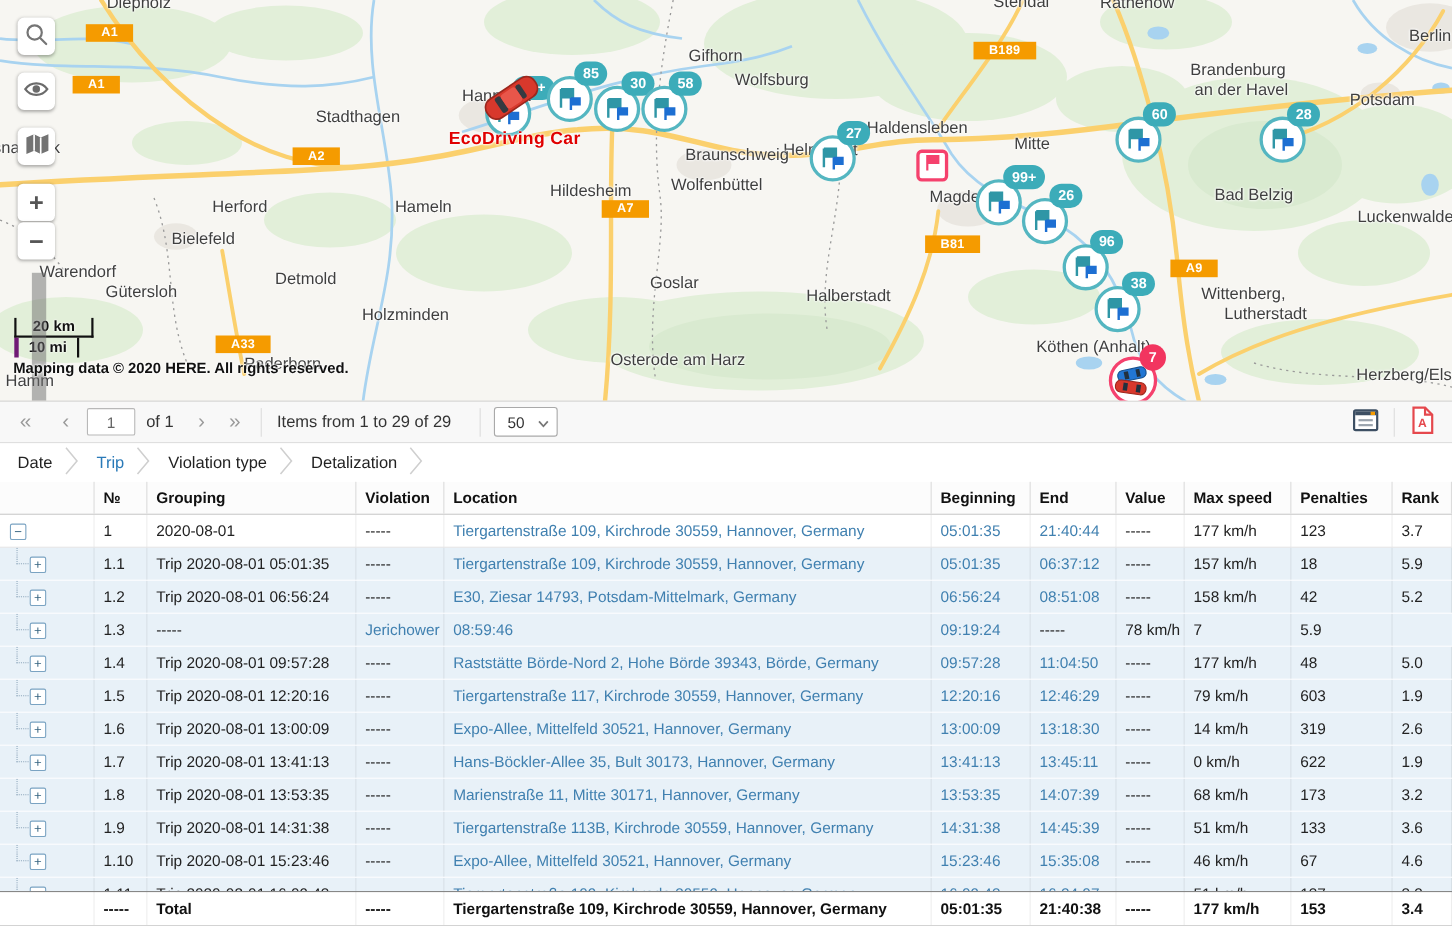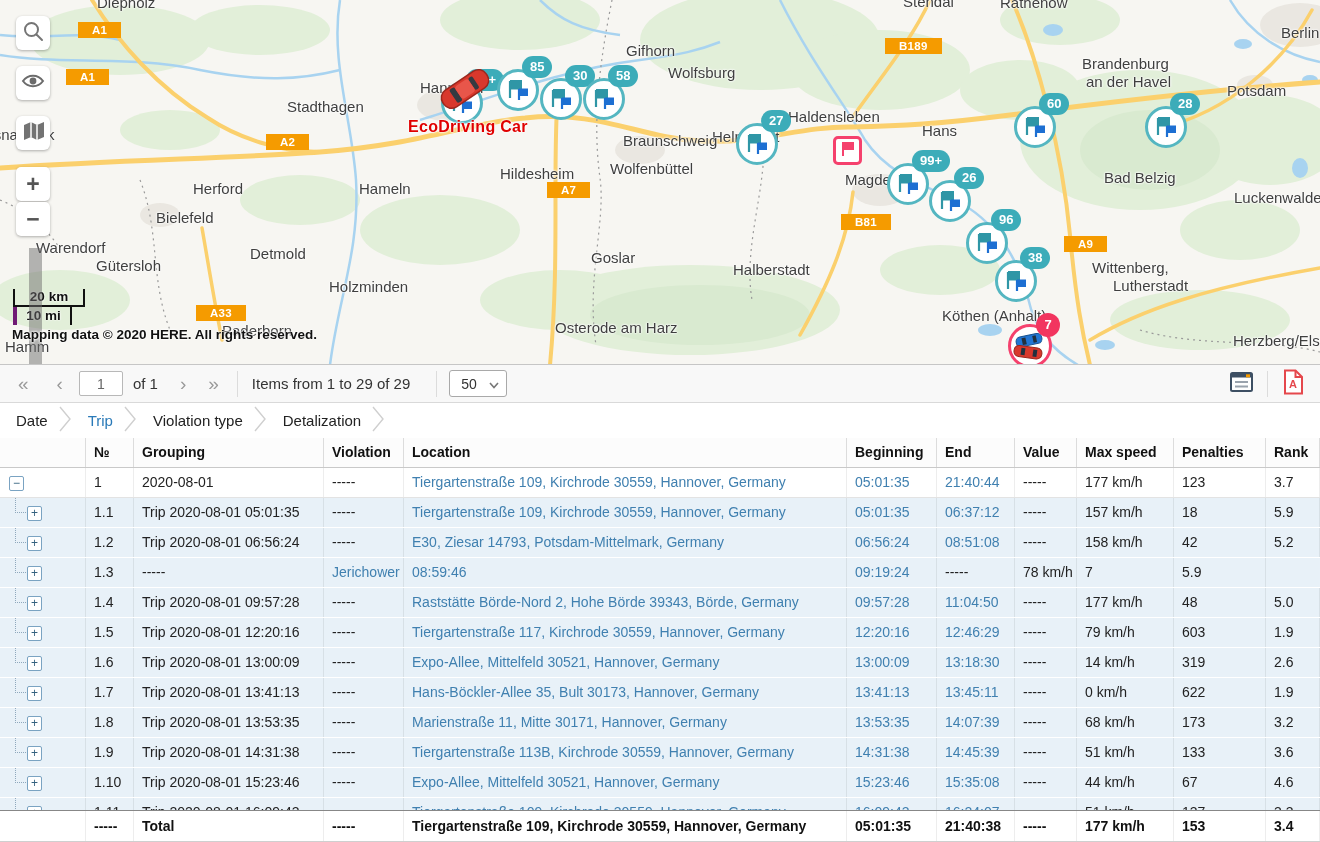"Hans" span.map-label { text: Hans -> Mitte }
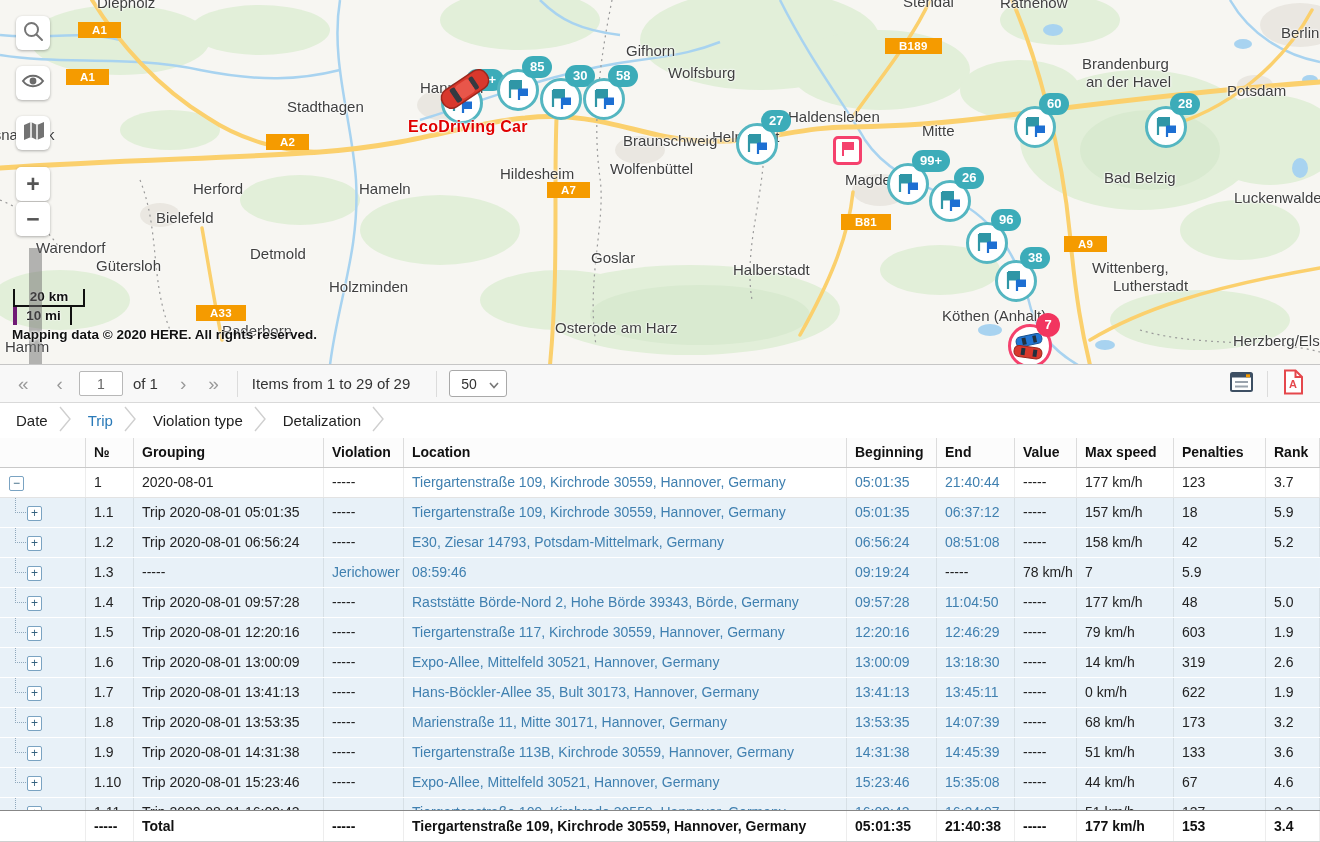"44 km/h" div.cell { text: 44 -> 46 }
